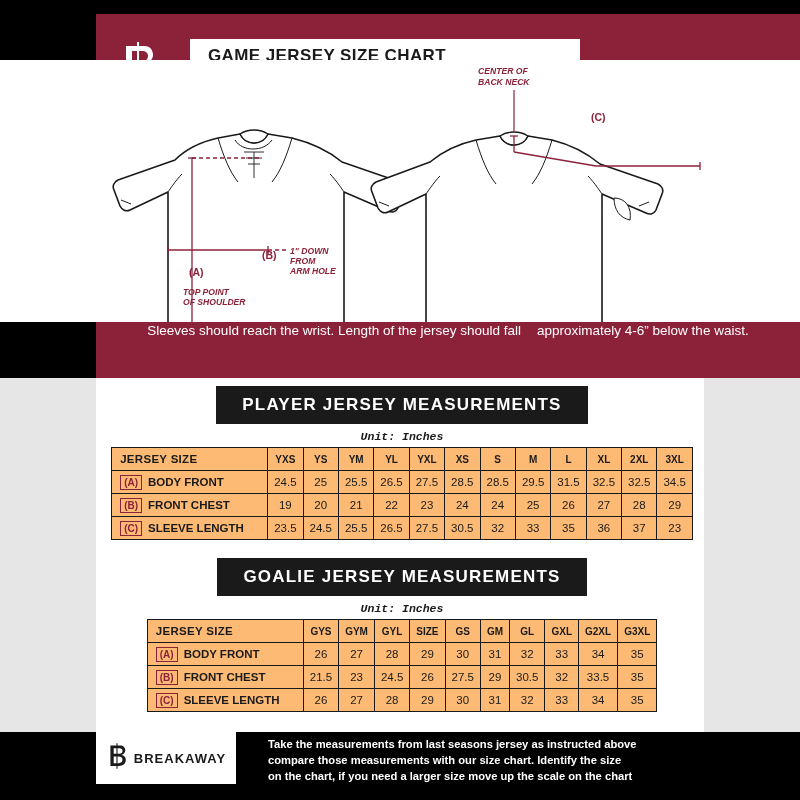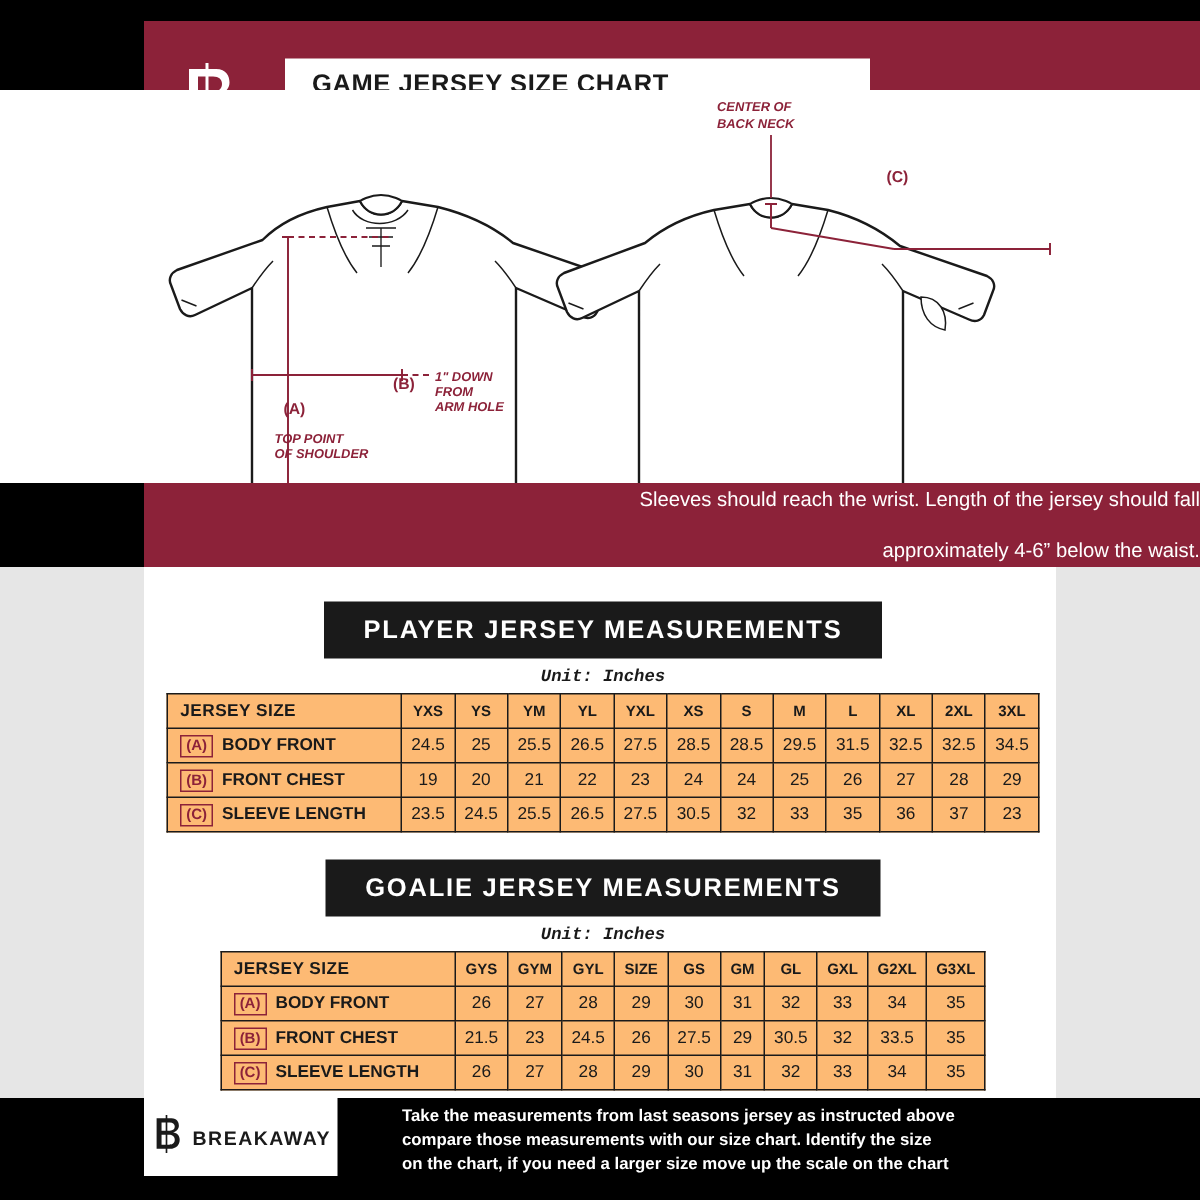"Sleeves should reach the wrist." .notebar { align-items: flex-end -> flex-start; flex-direction: column -> row }
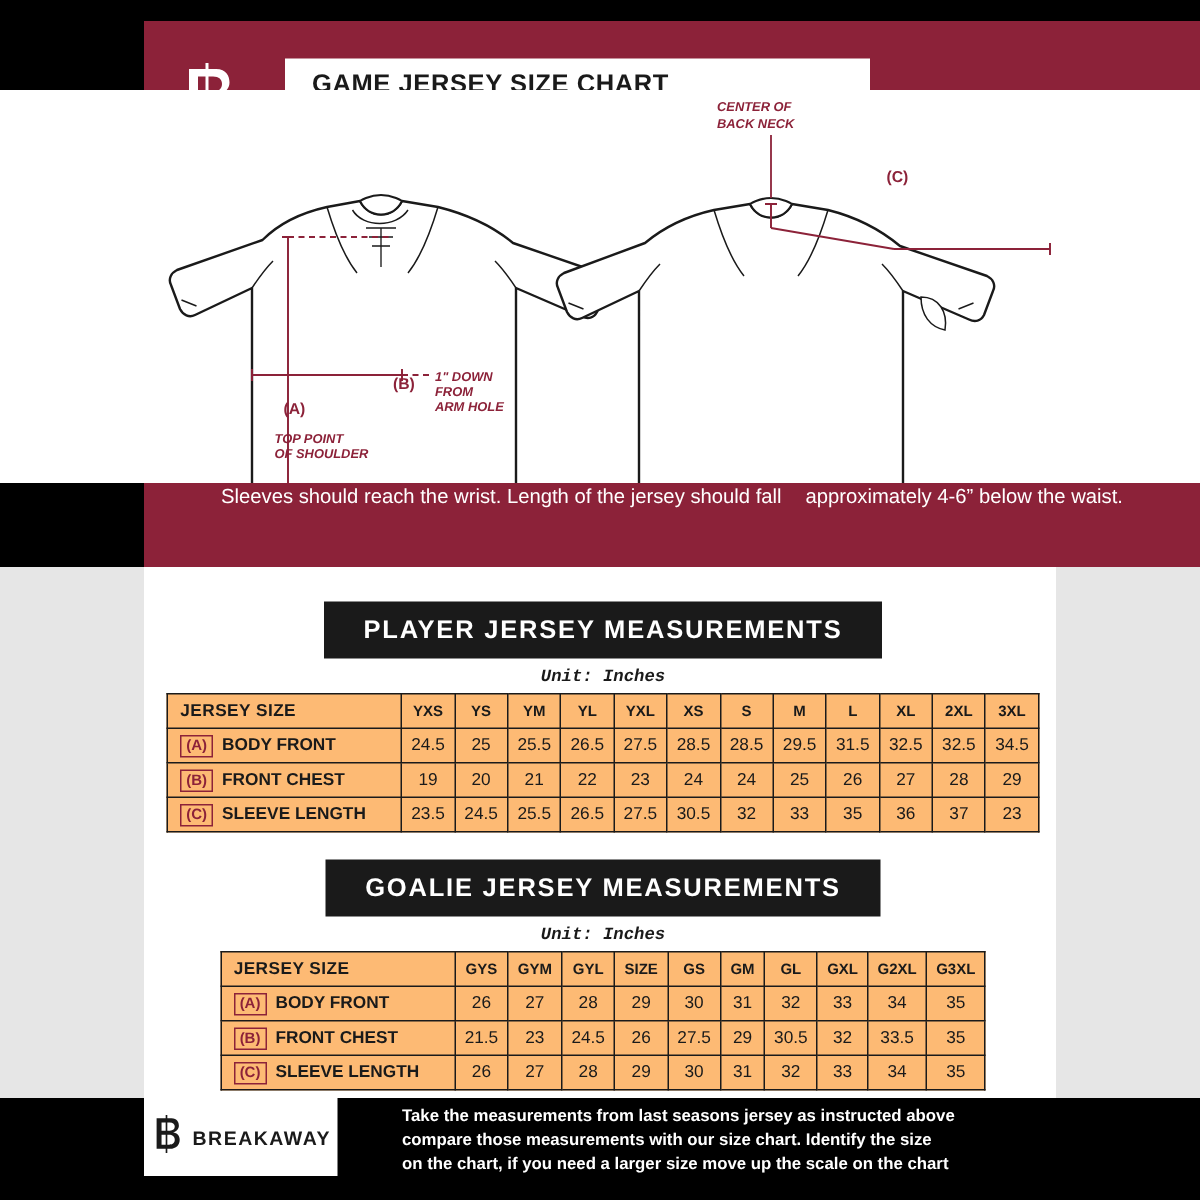"PLAYER JERSEY MEASUREMENTS" div { padding-top: 23px -> 8px }
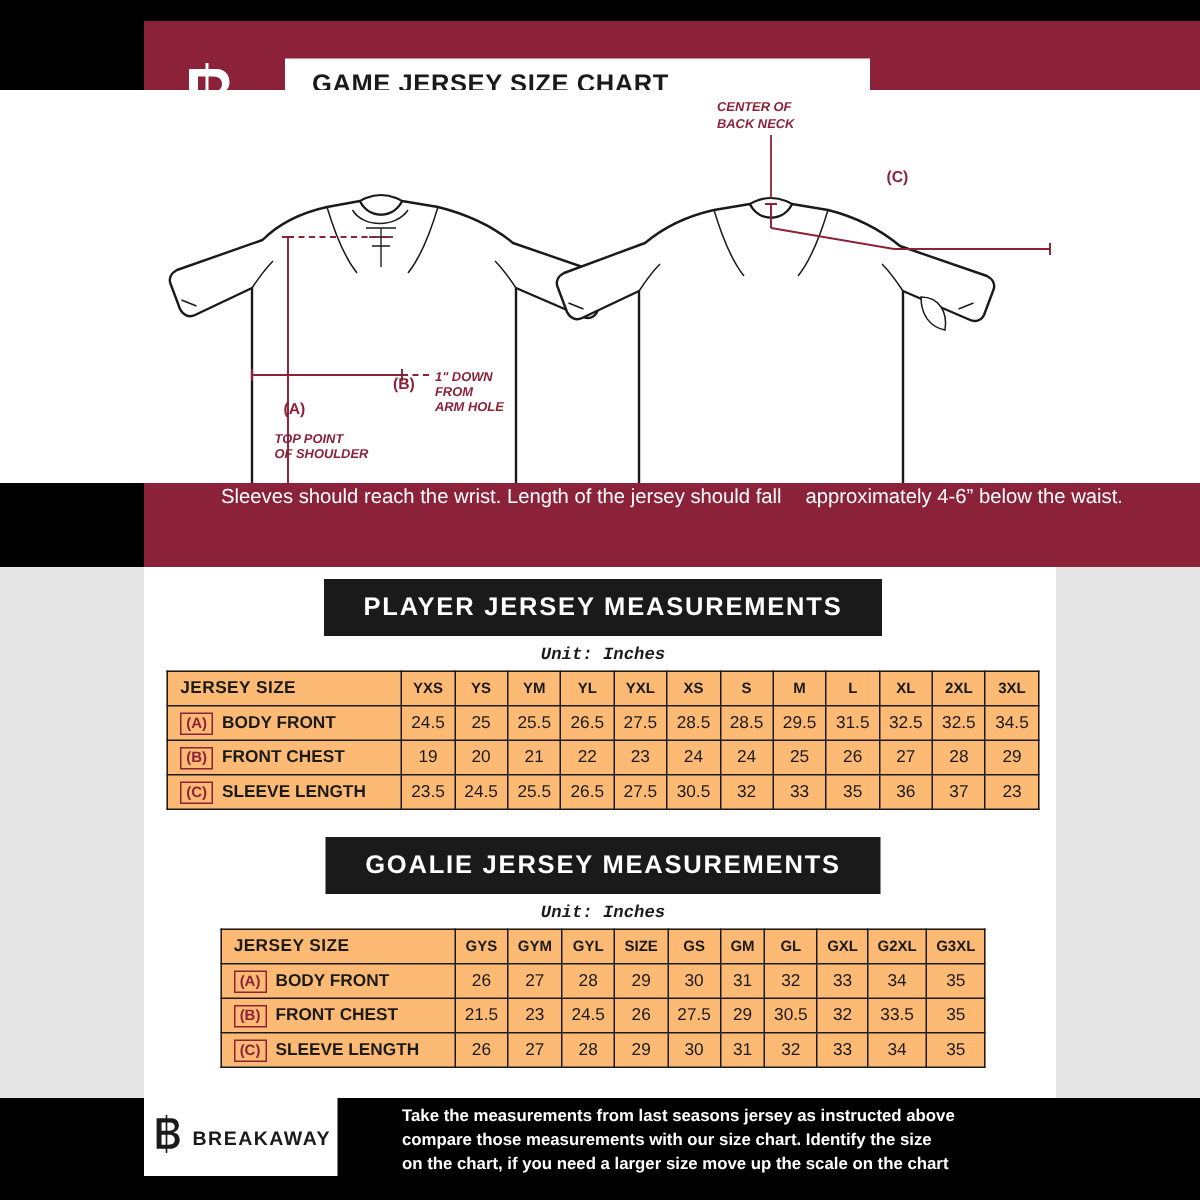"BREAKAWAY" .footer-white { width: 129px -> 140px }
